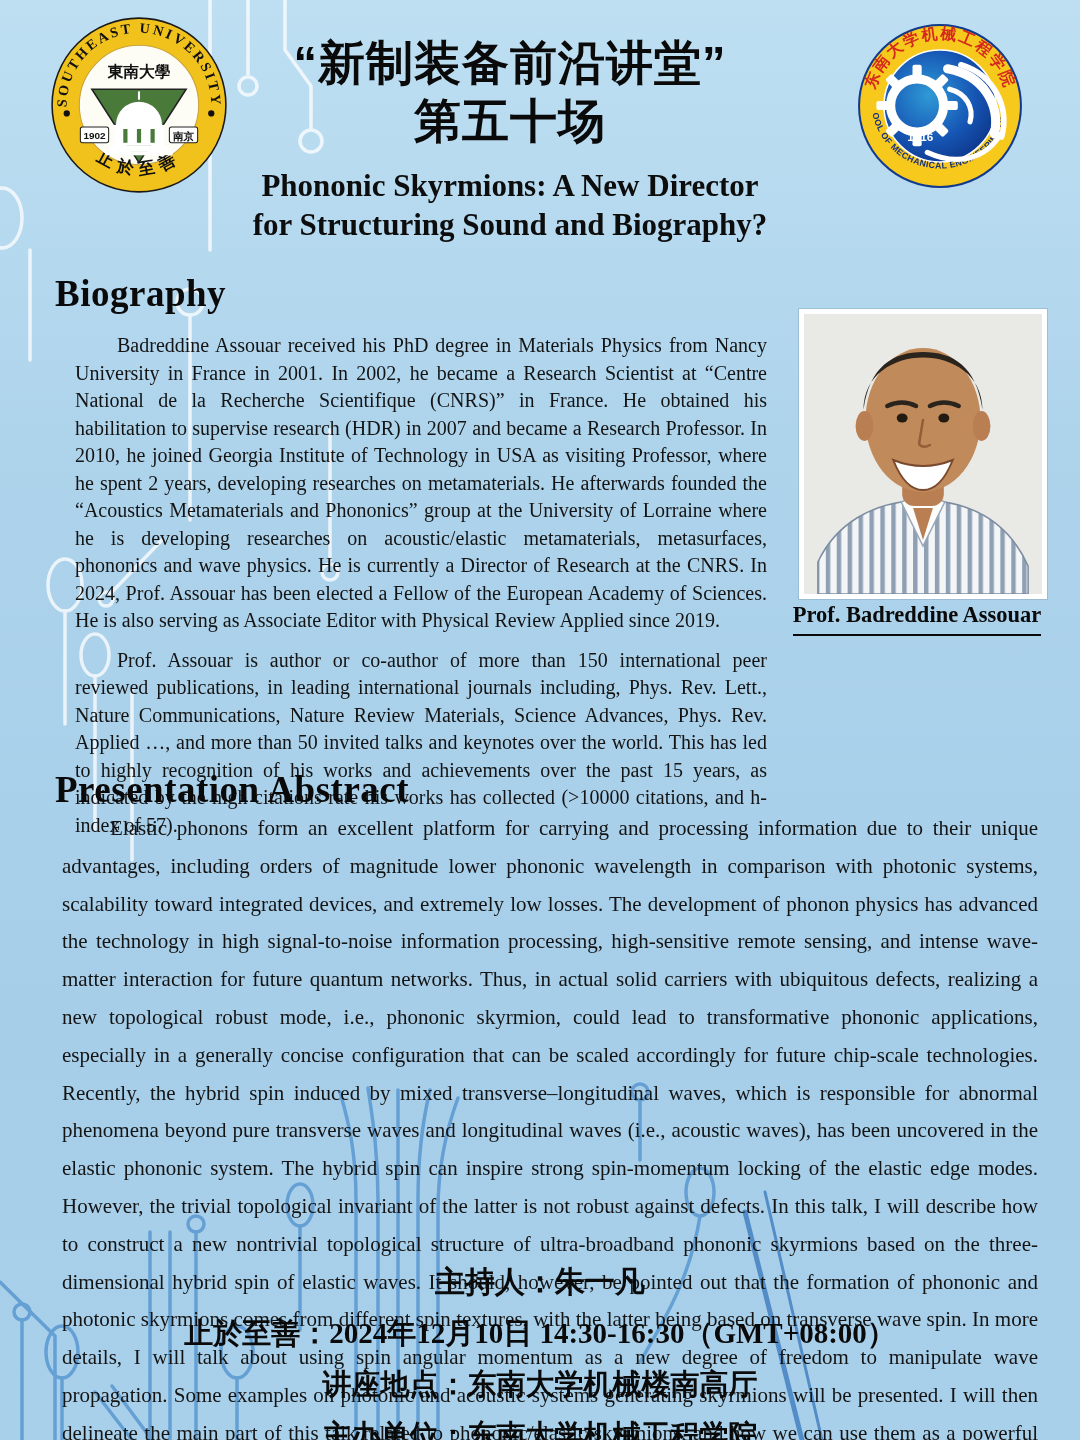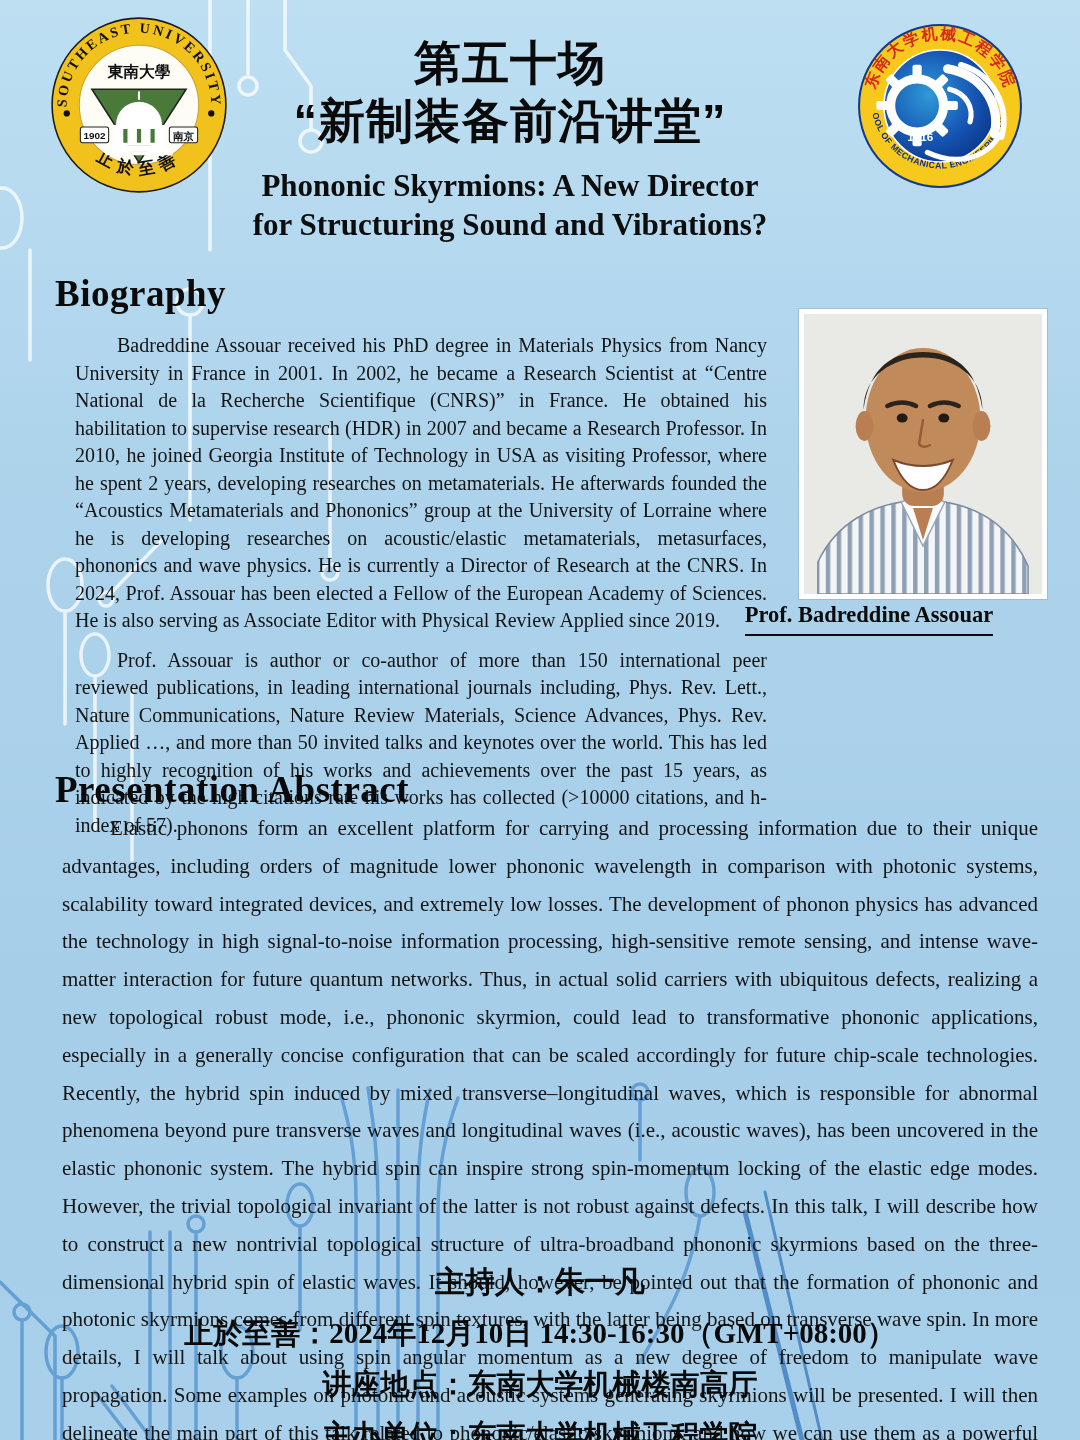"第五十场" div.title-cn { order: before "“新制装备前沿讲堂”" -> after "“新制装备前沿讲堂”" }
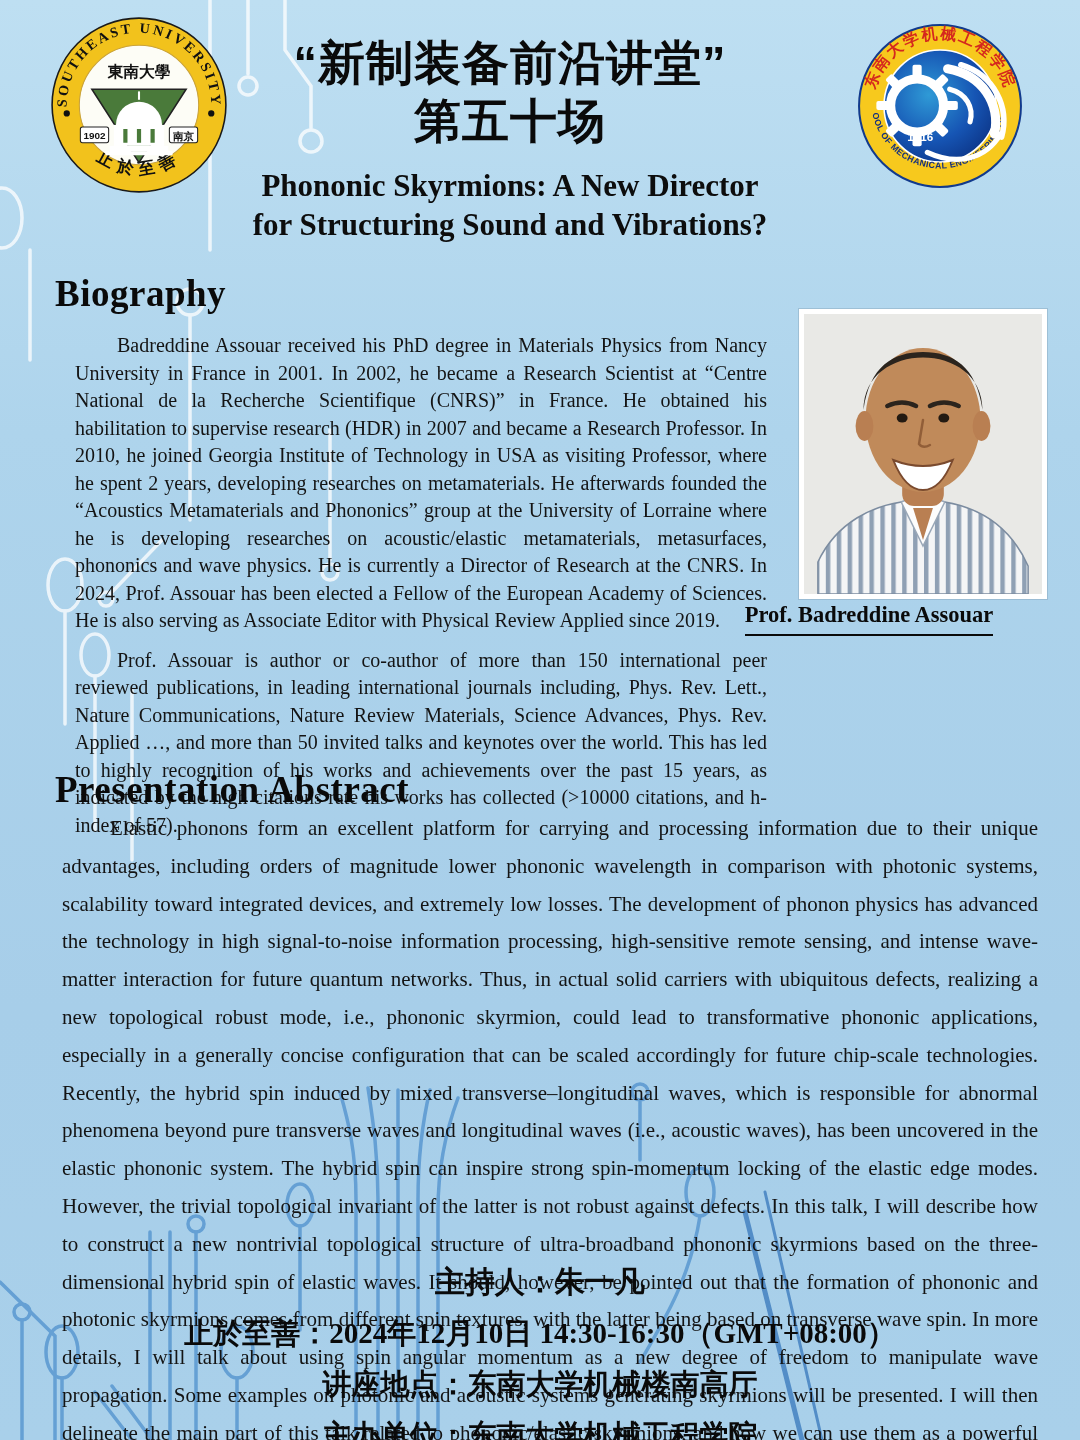"for Structuring Sound and Vibrations?" div { text: Vibrations -> Biography }
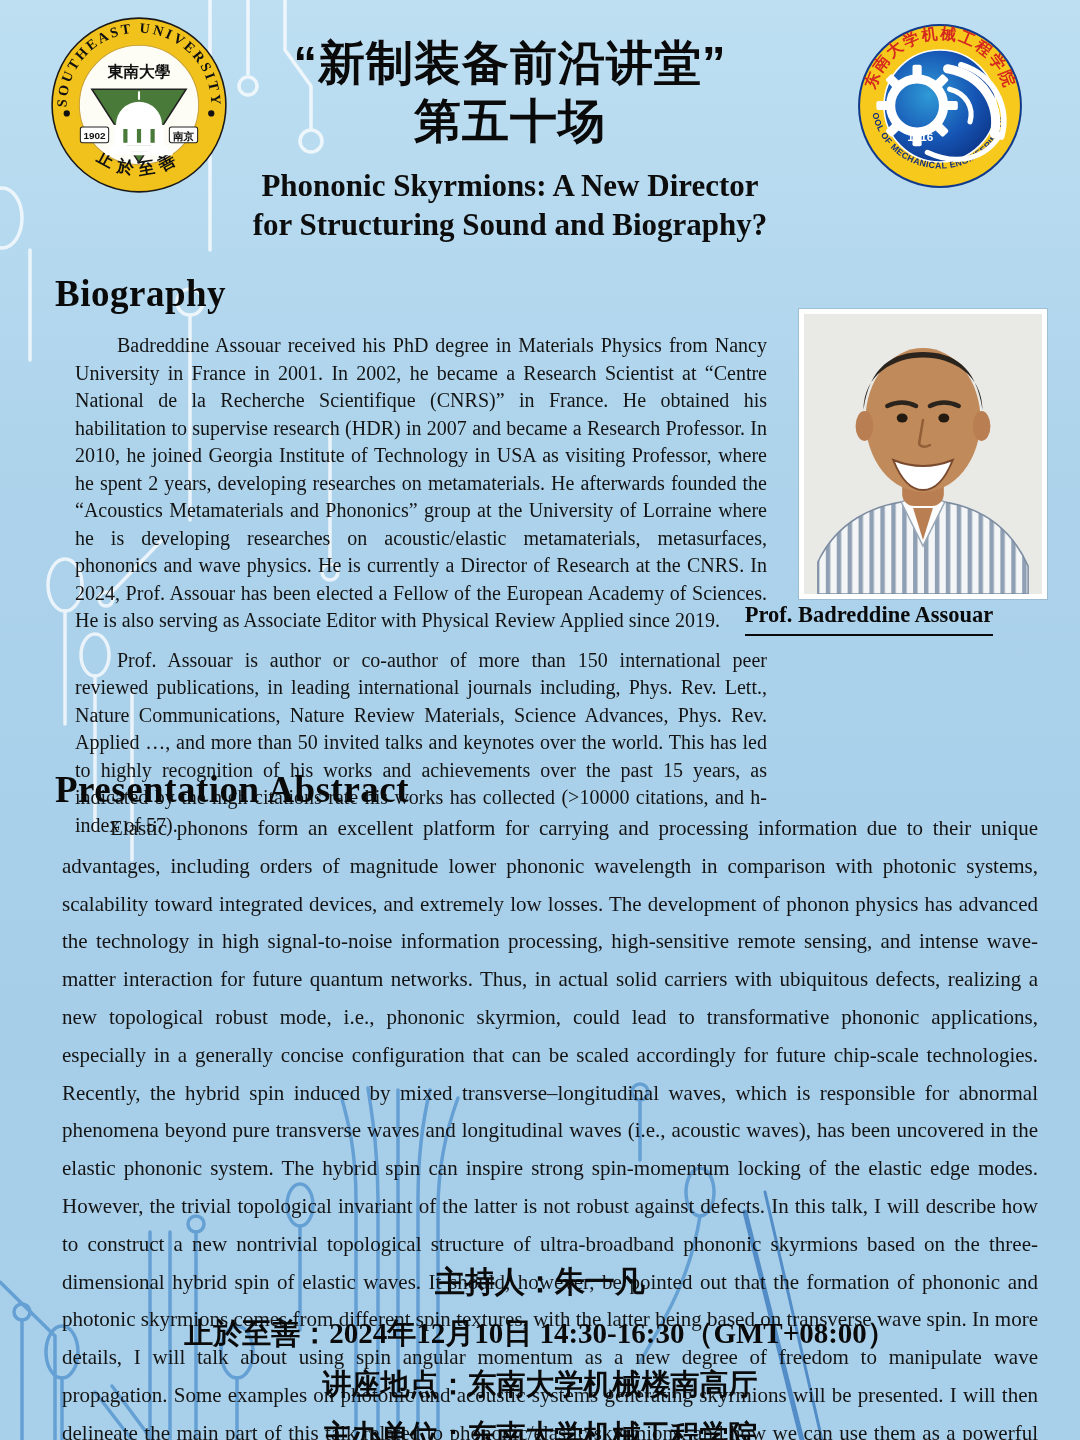"Prof. Badreddine Assouar" .speaker-name { left: 736px -> 784px }
